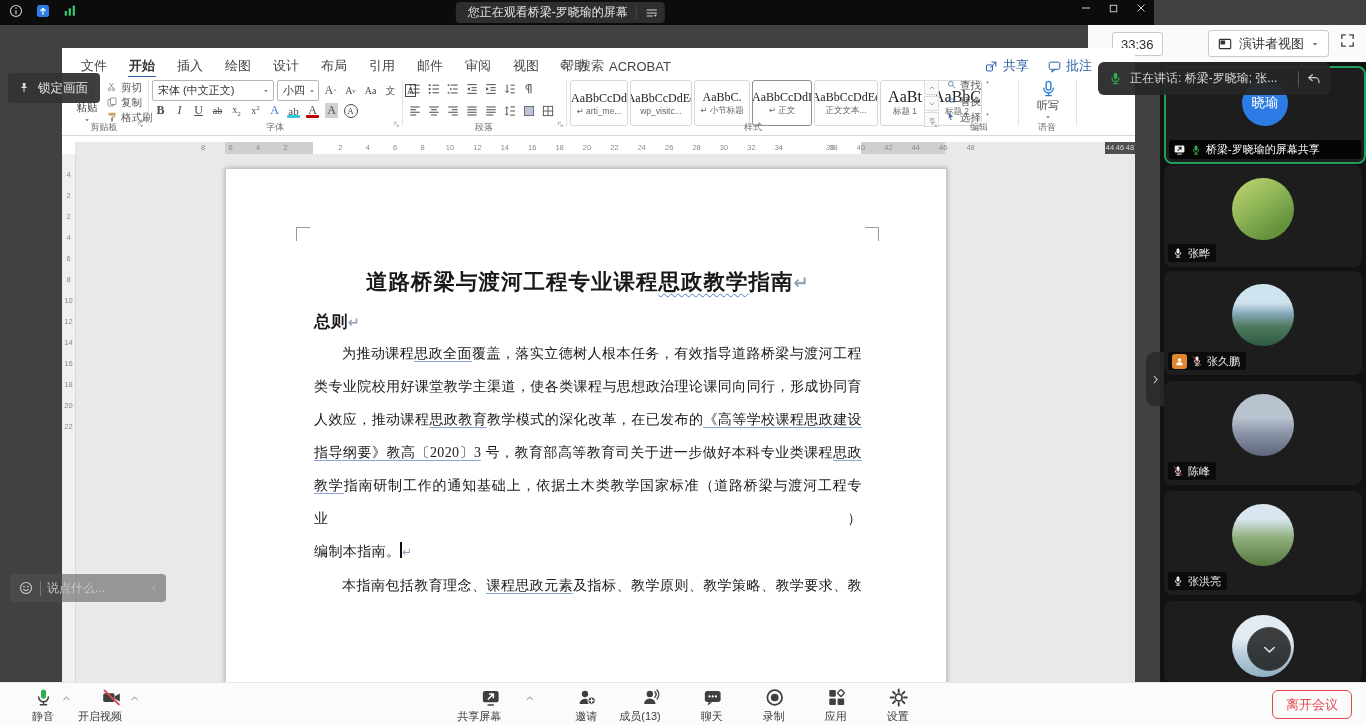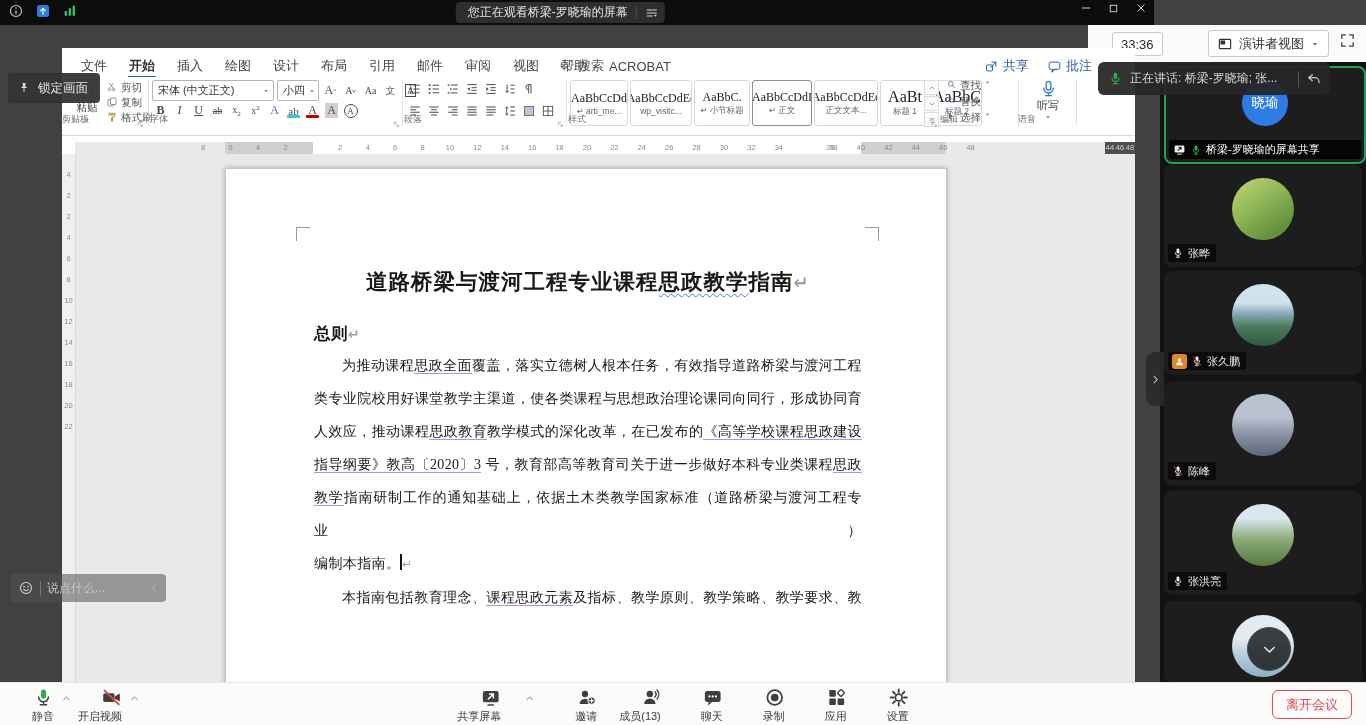"剪贴板" .rgroup-label { bottom: 9px -> 1px; text-align: none -> center }
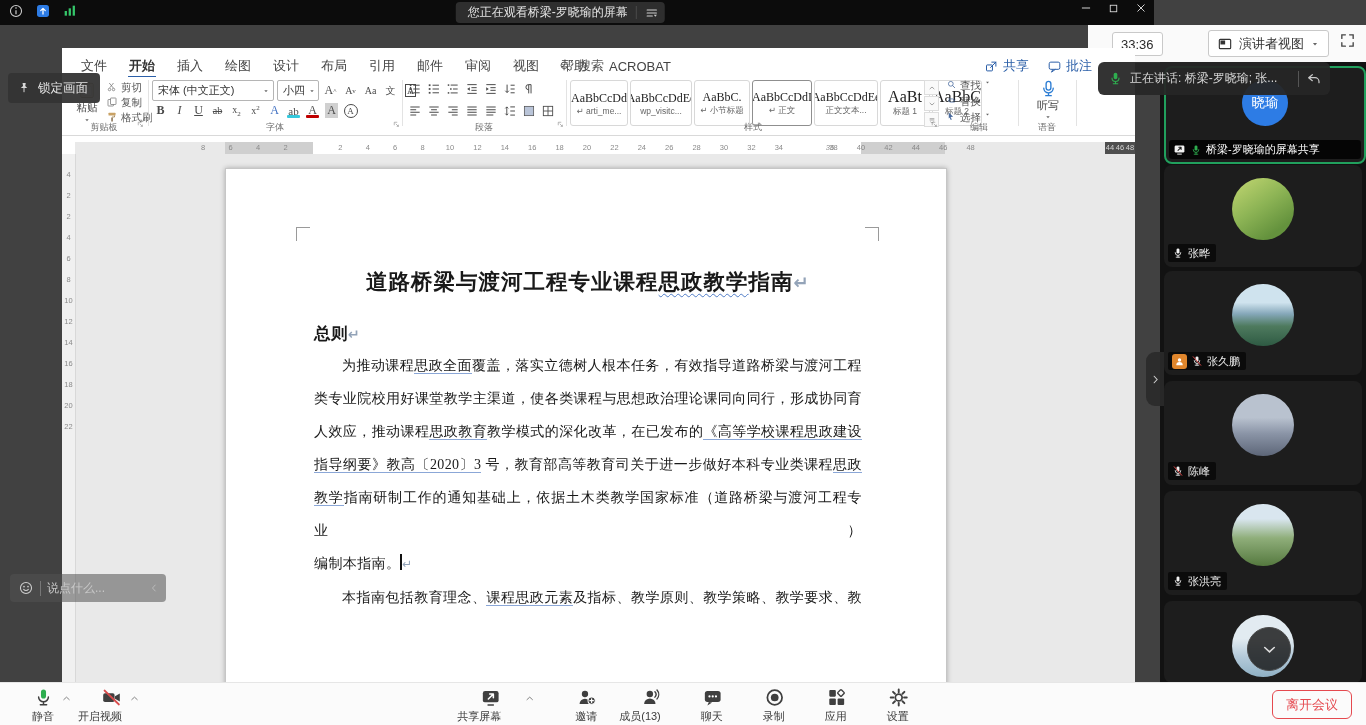"道路桥梁与渡河工程专业课程思政教学指南↵" .dl.title { margin-bottom: 24px -> 12px }
